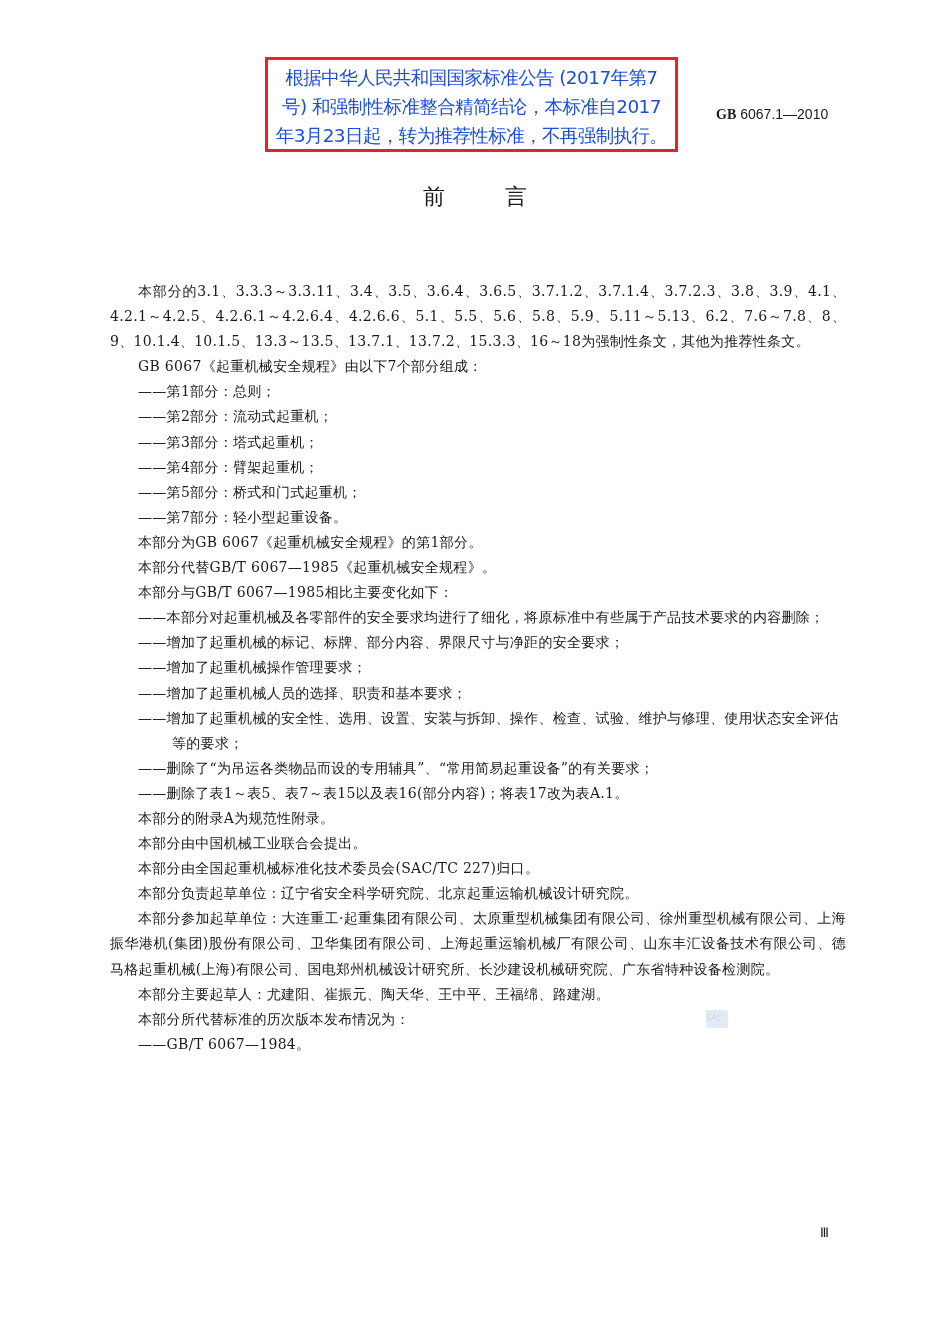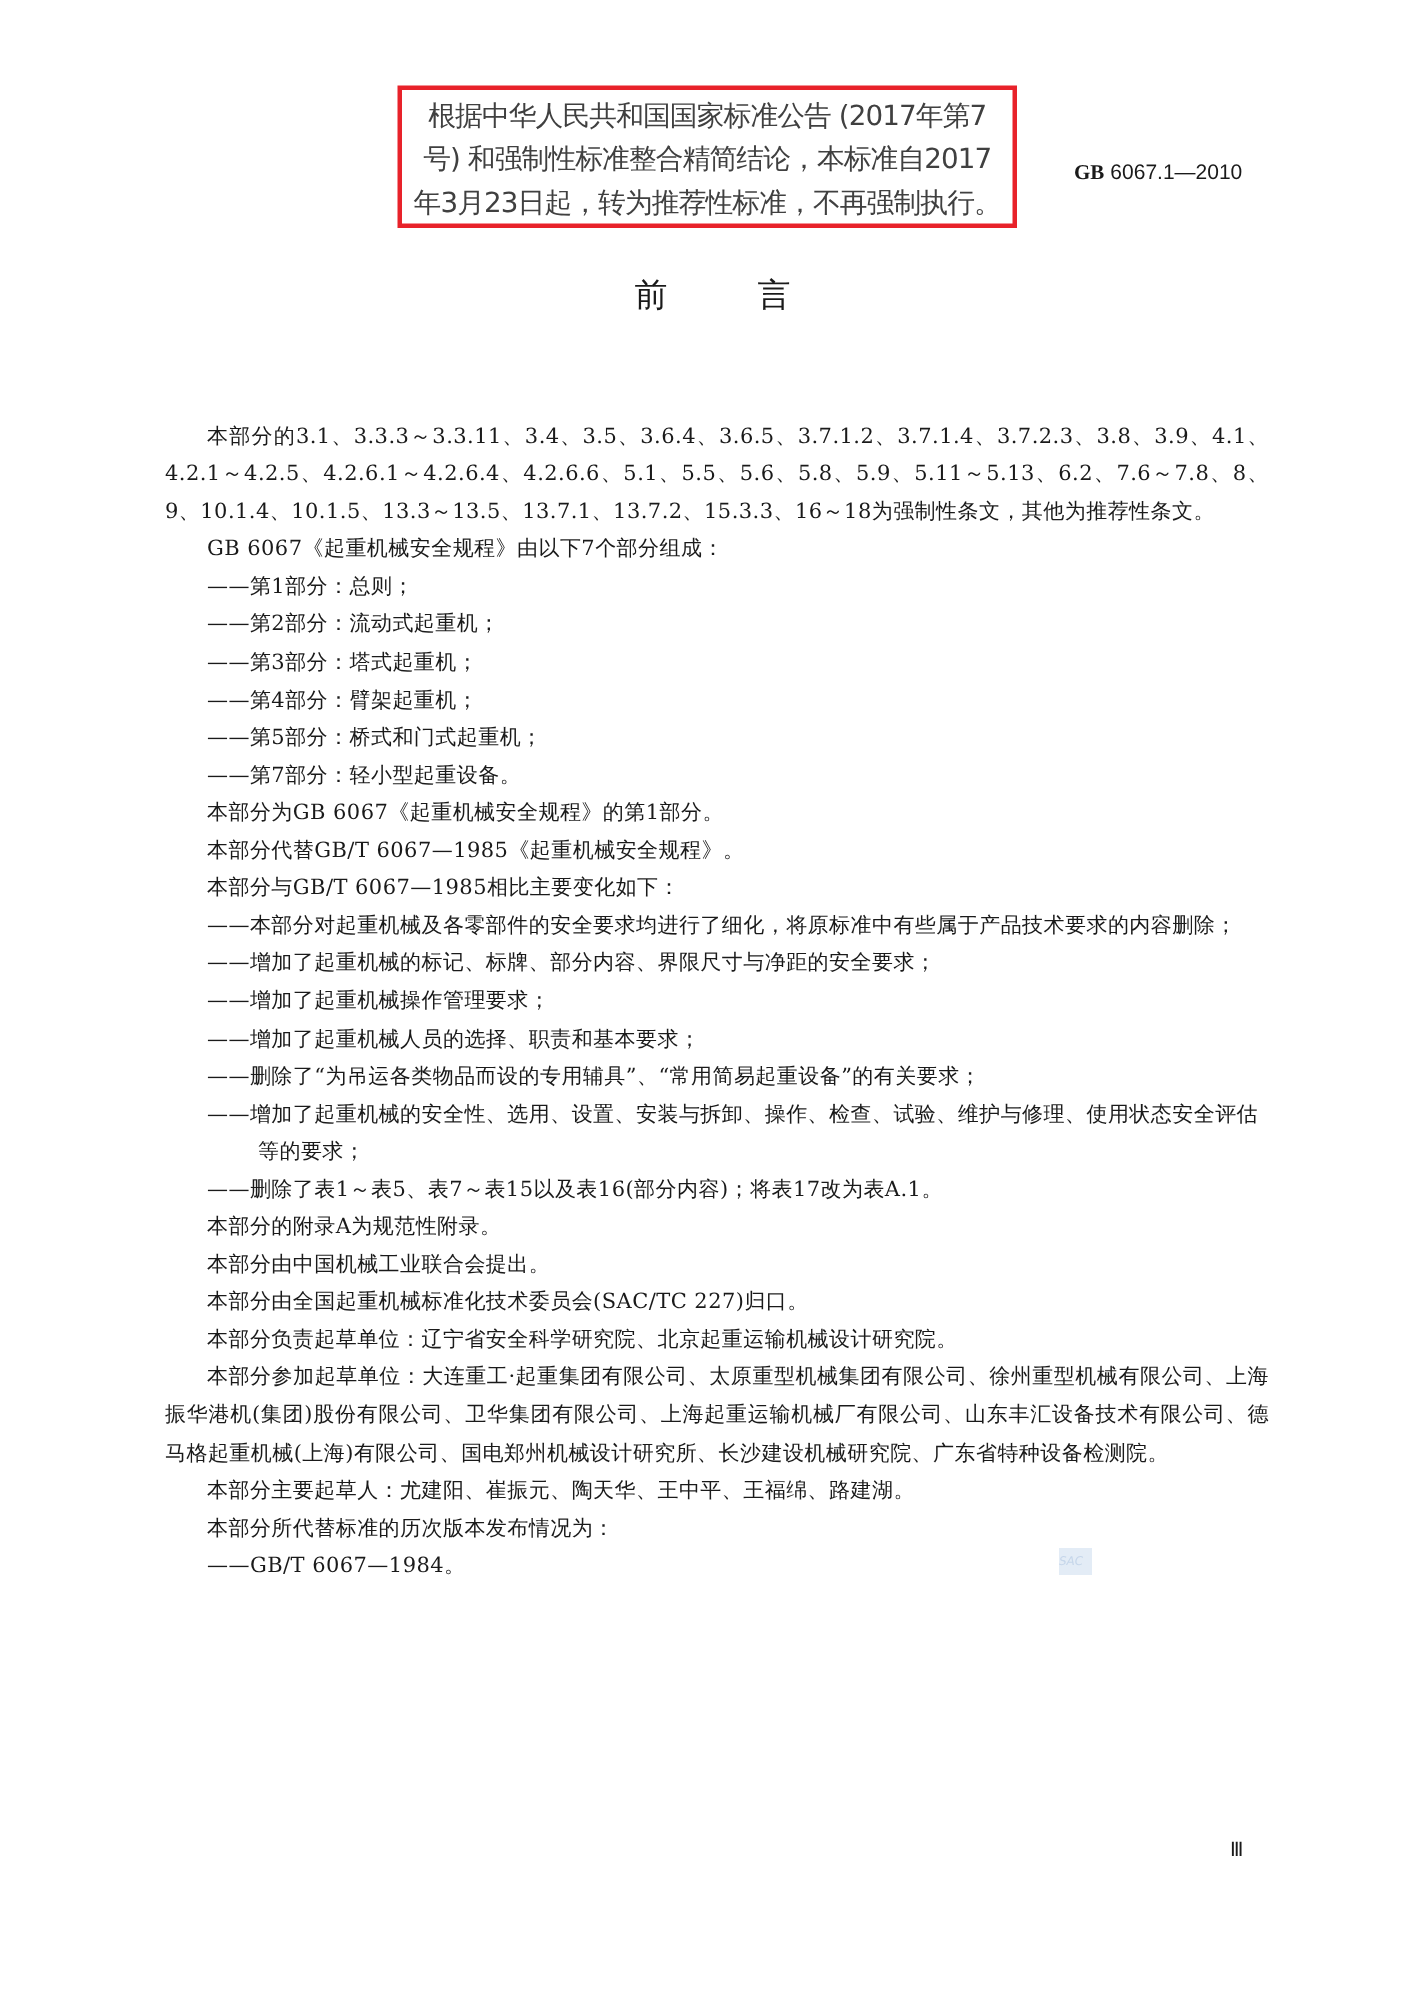"根据中华人民共和国国家标准公告 (2017年第7" .notice { color: #404040 -> #1d4ed8 }
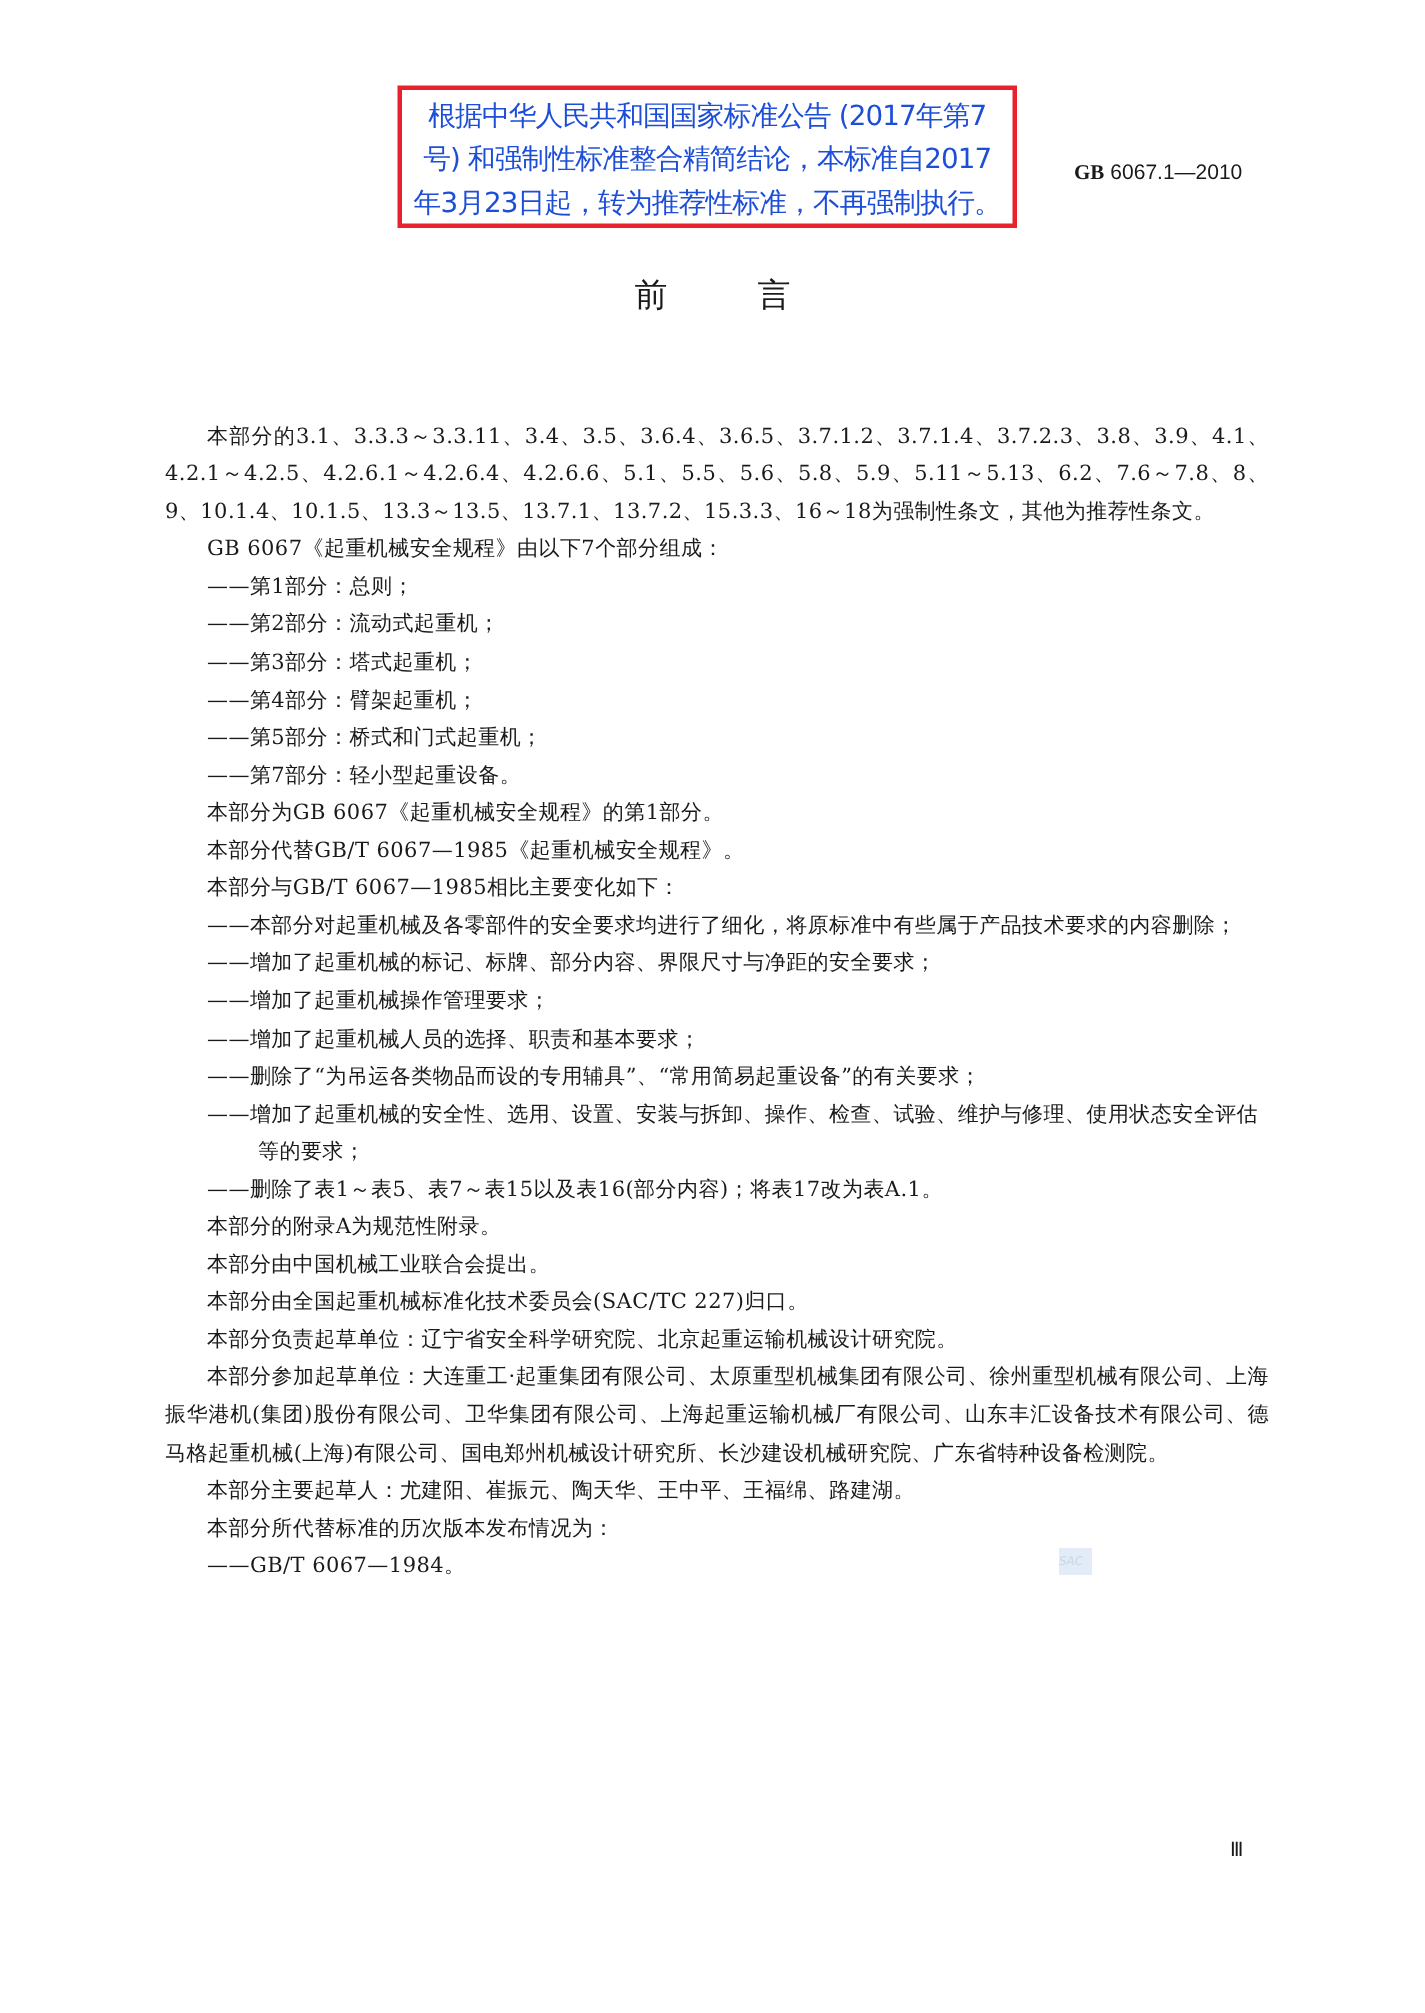"——删除了“为吊运各类物品而设的专用辅具”、“常用简易起重设备”的有关要求；" div.li2 { order: before "——增加了起重机械的安全性、选用、设置、安装与拆卸、操作、检查、试验、维护与修理" -> after "——增加了起重机械的安全性、选用、设置、安装与拆卸、操作、检查、试验、维护与修理" }
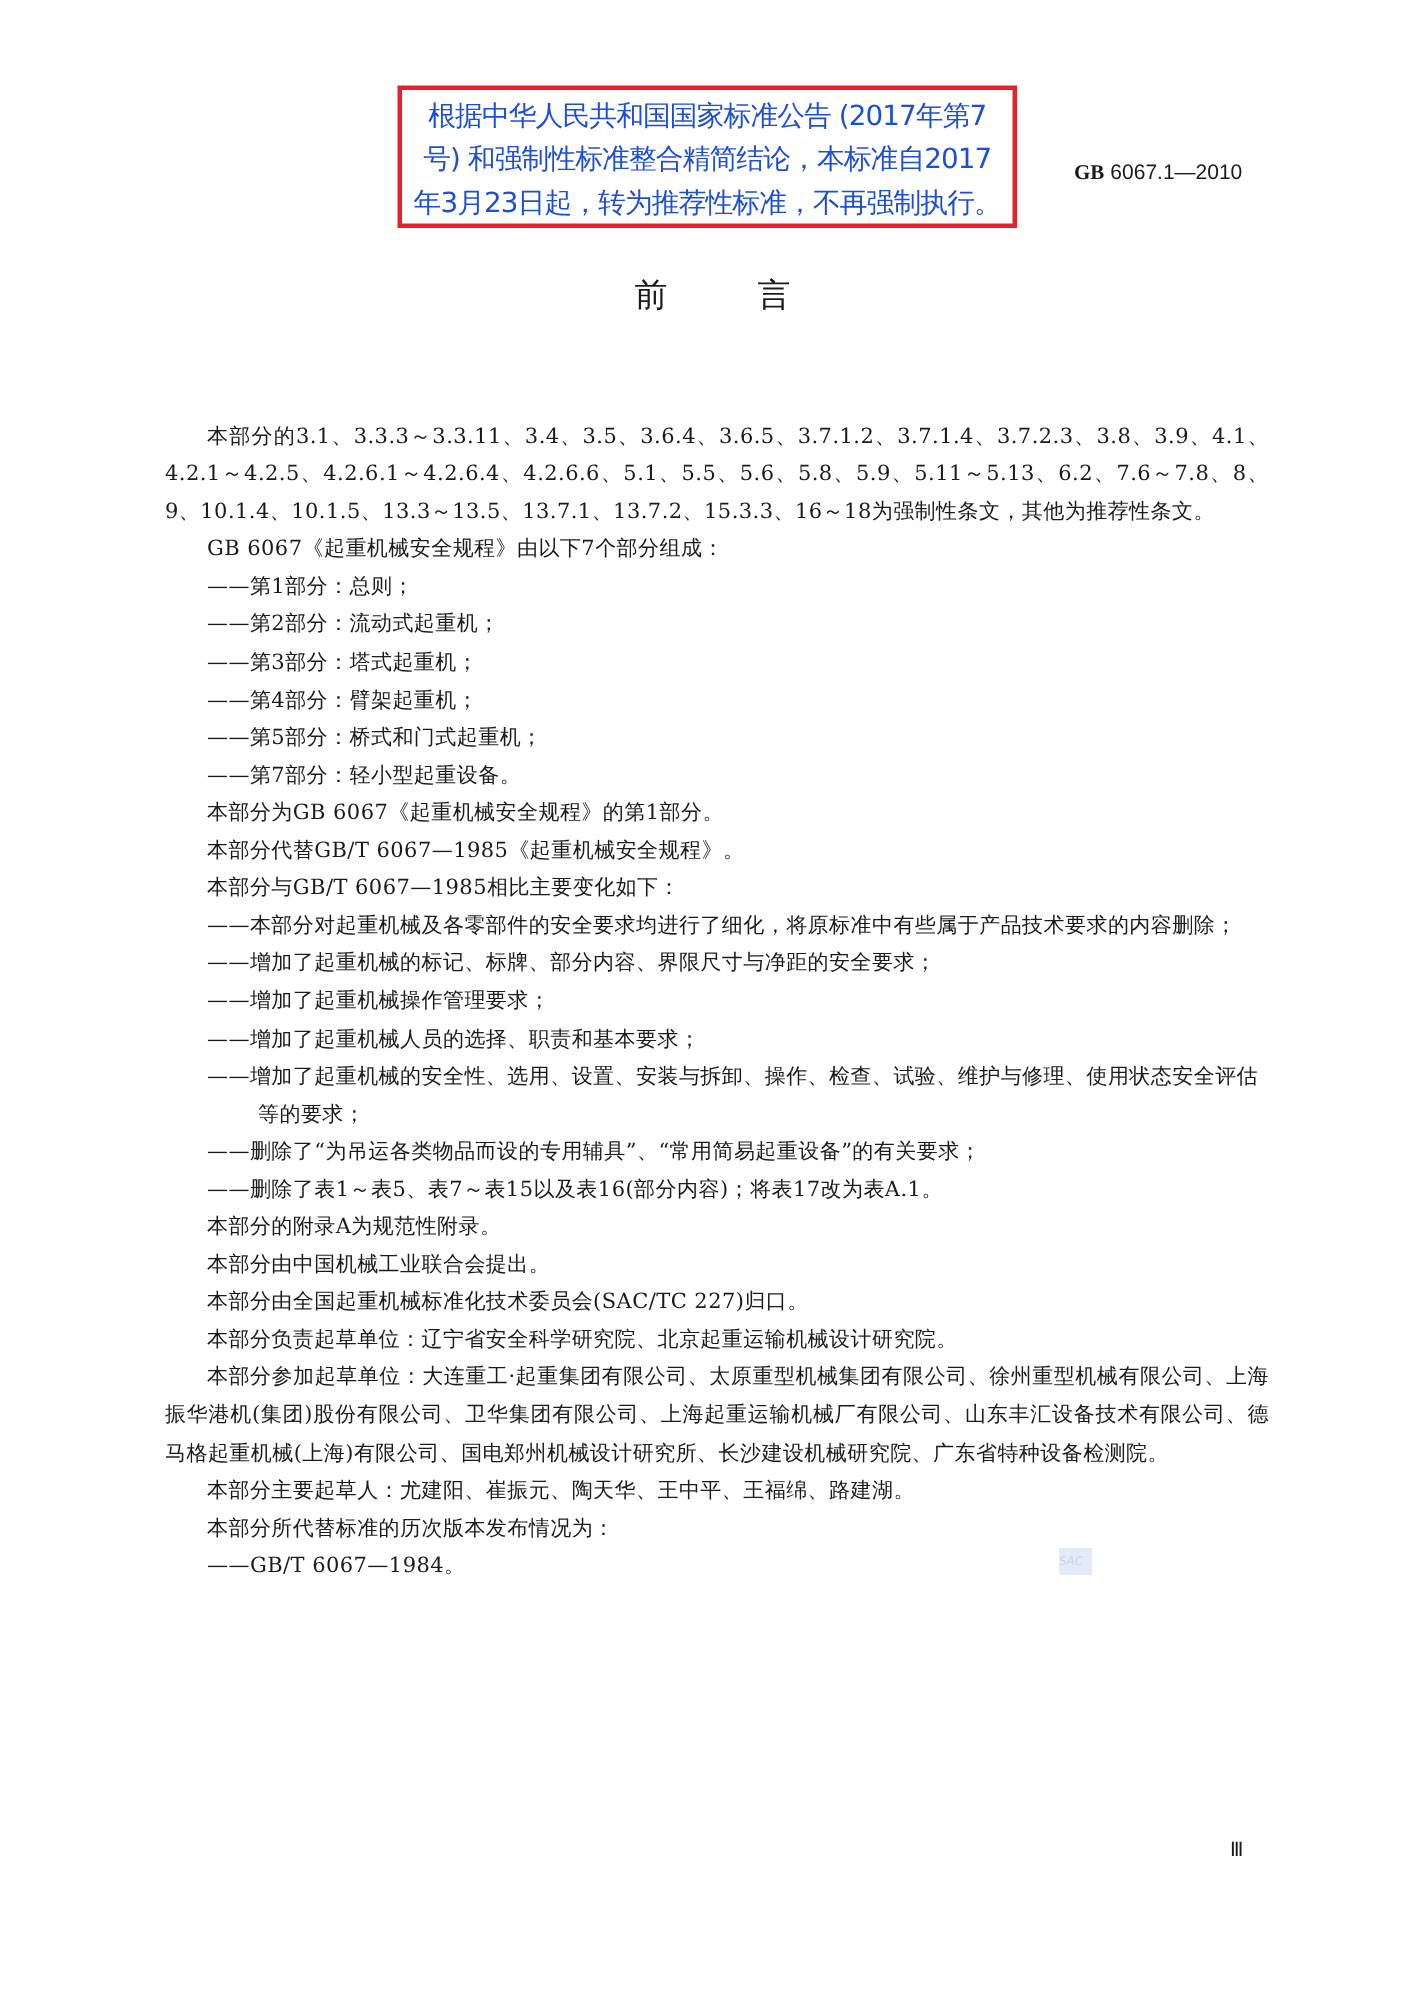"SAC" .watermark { top: 1032px -> 1010px }
